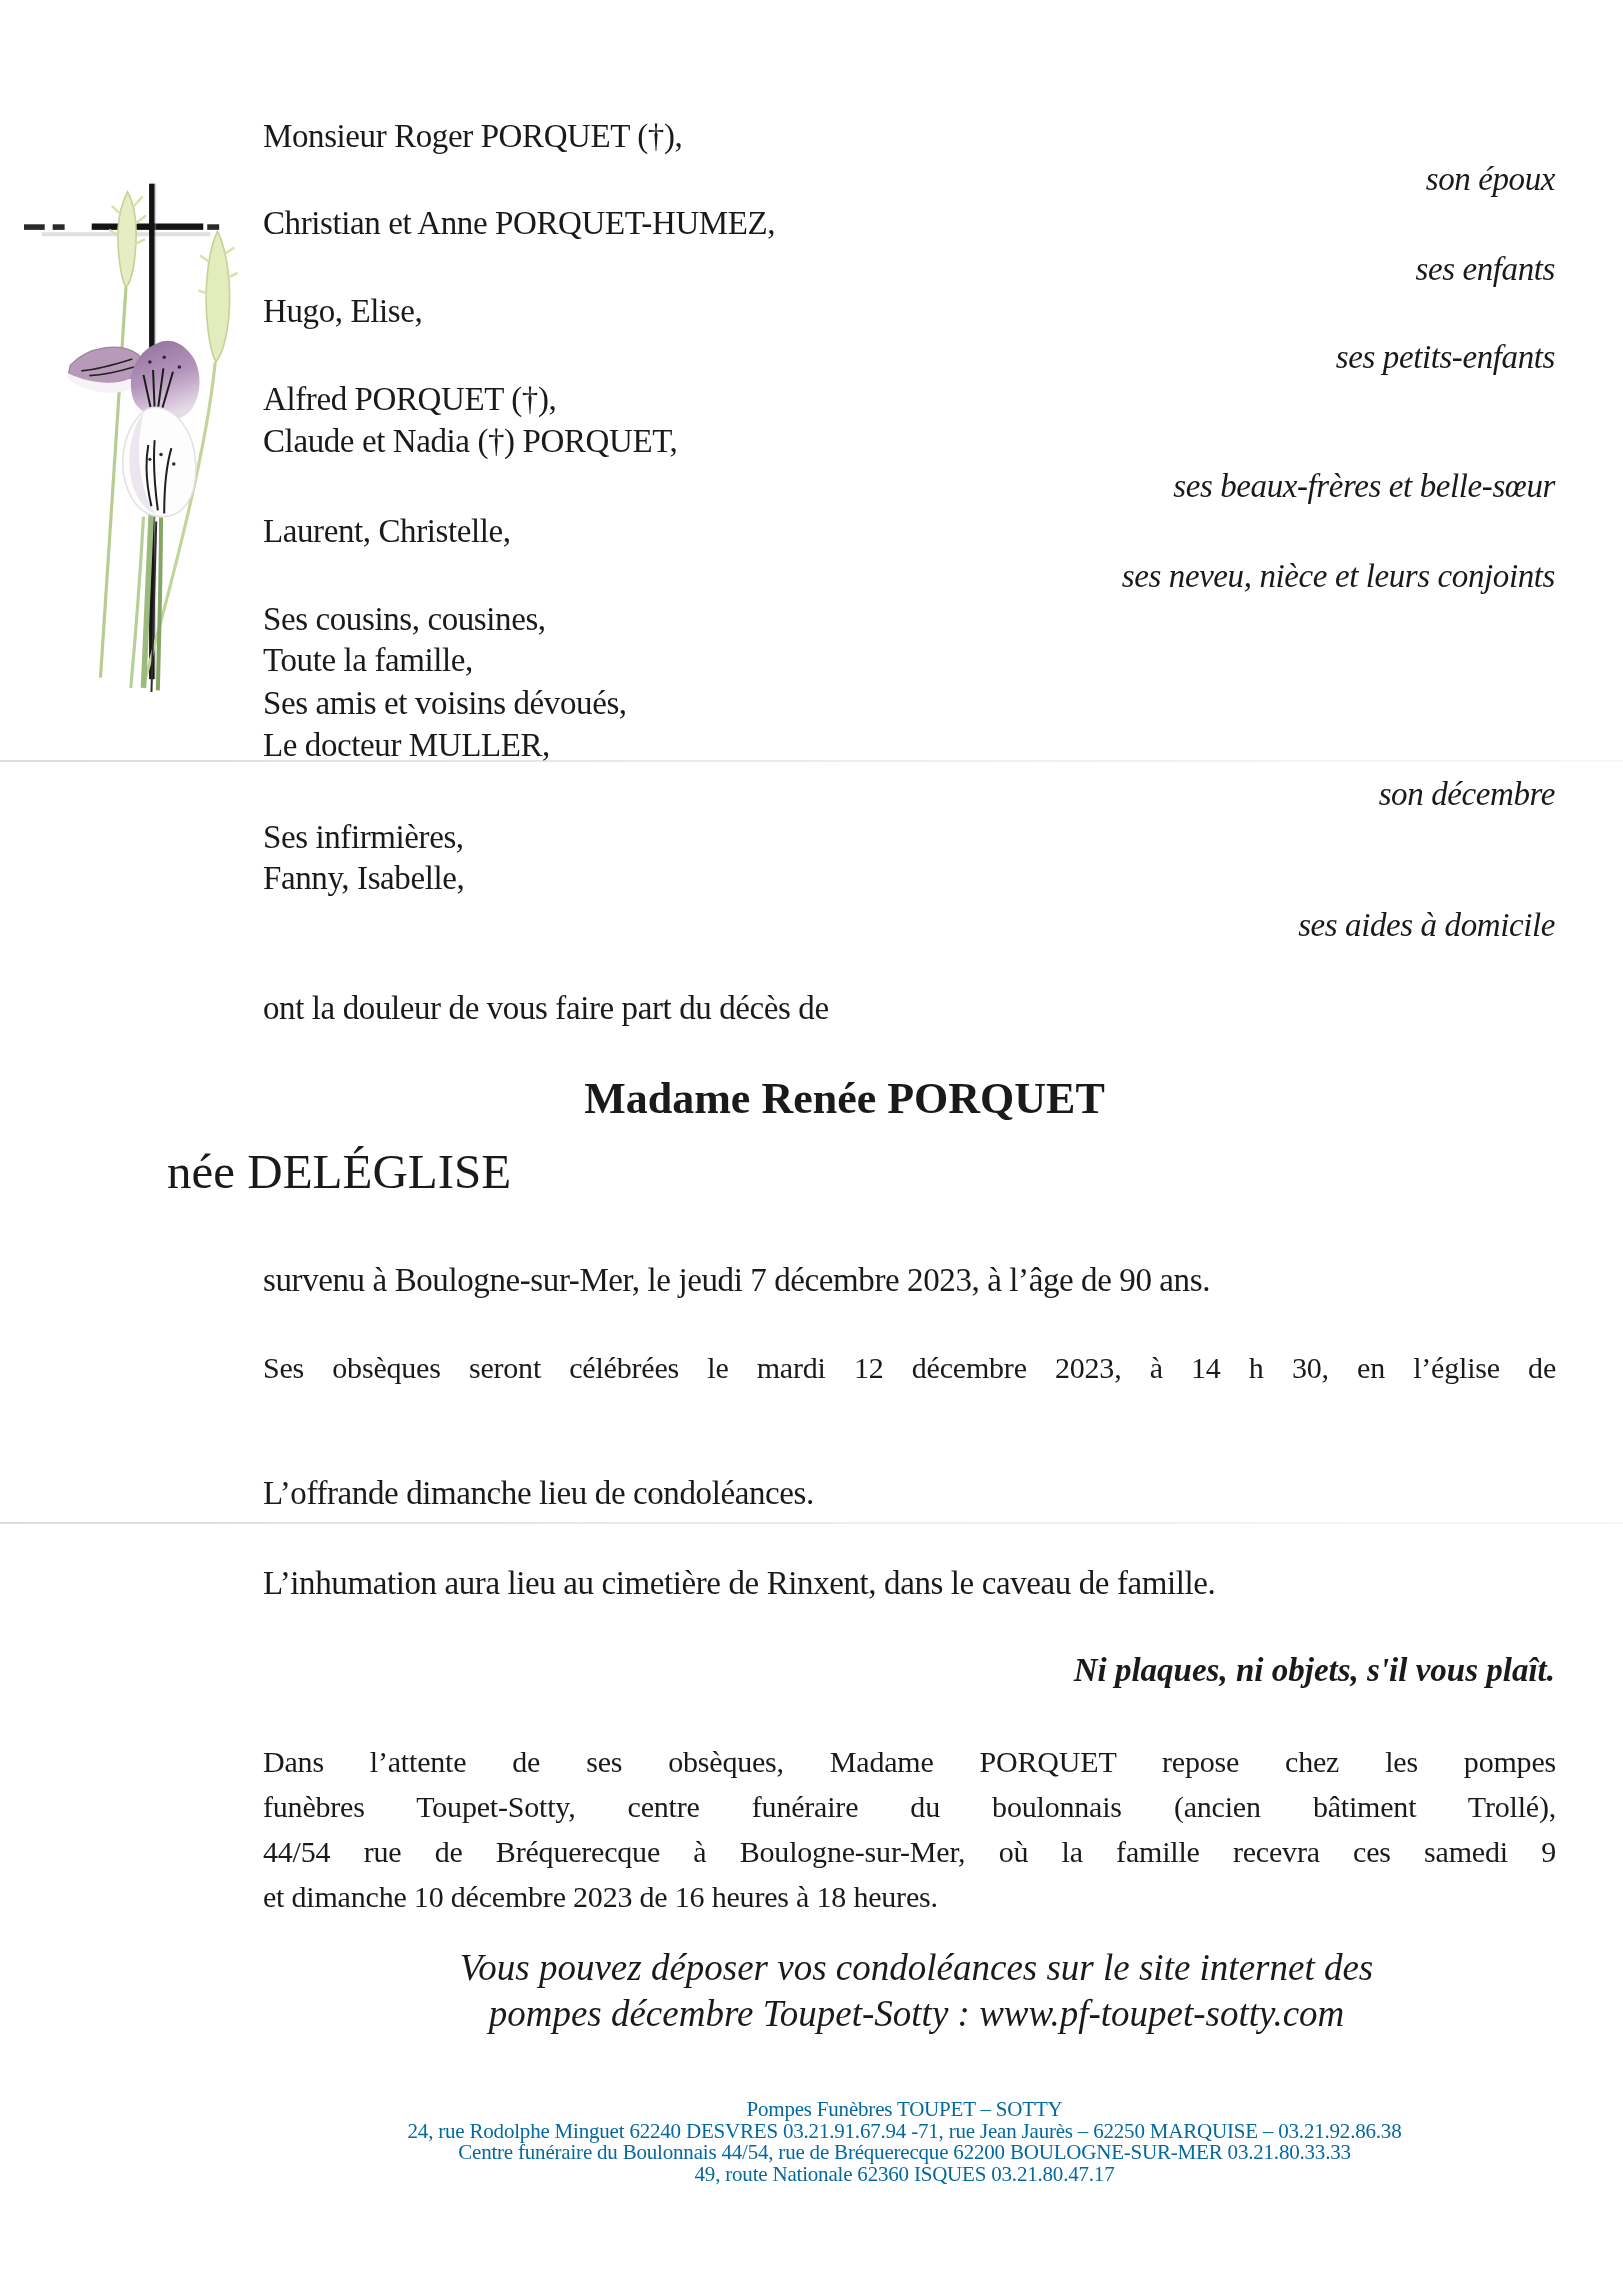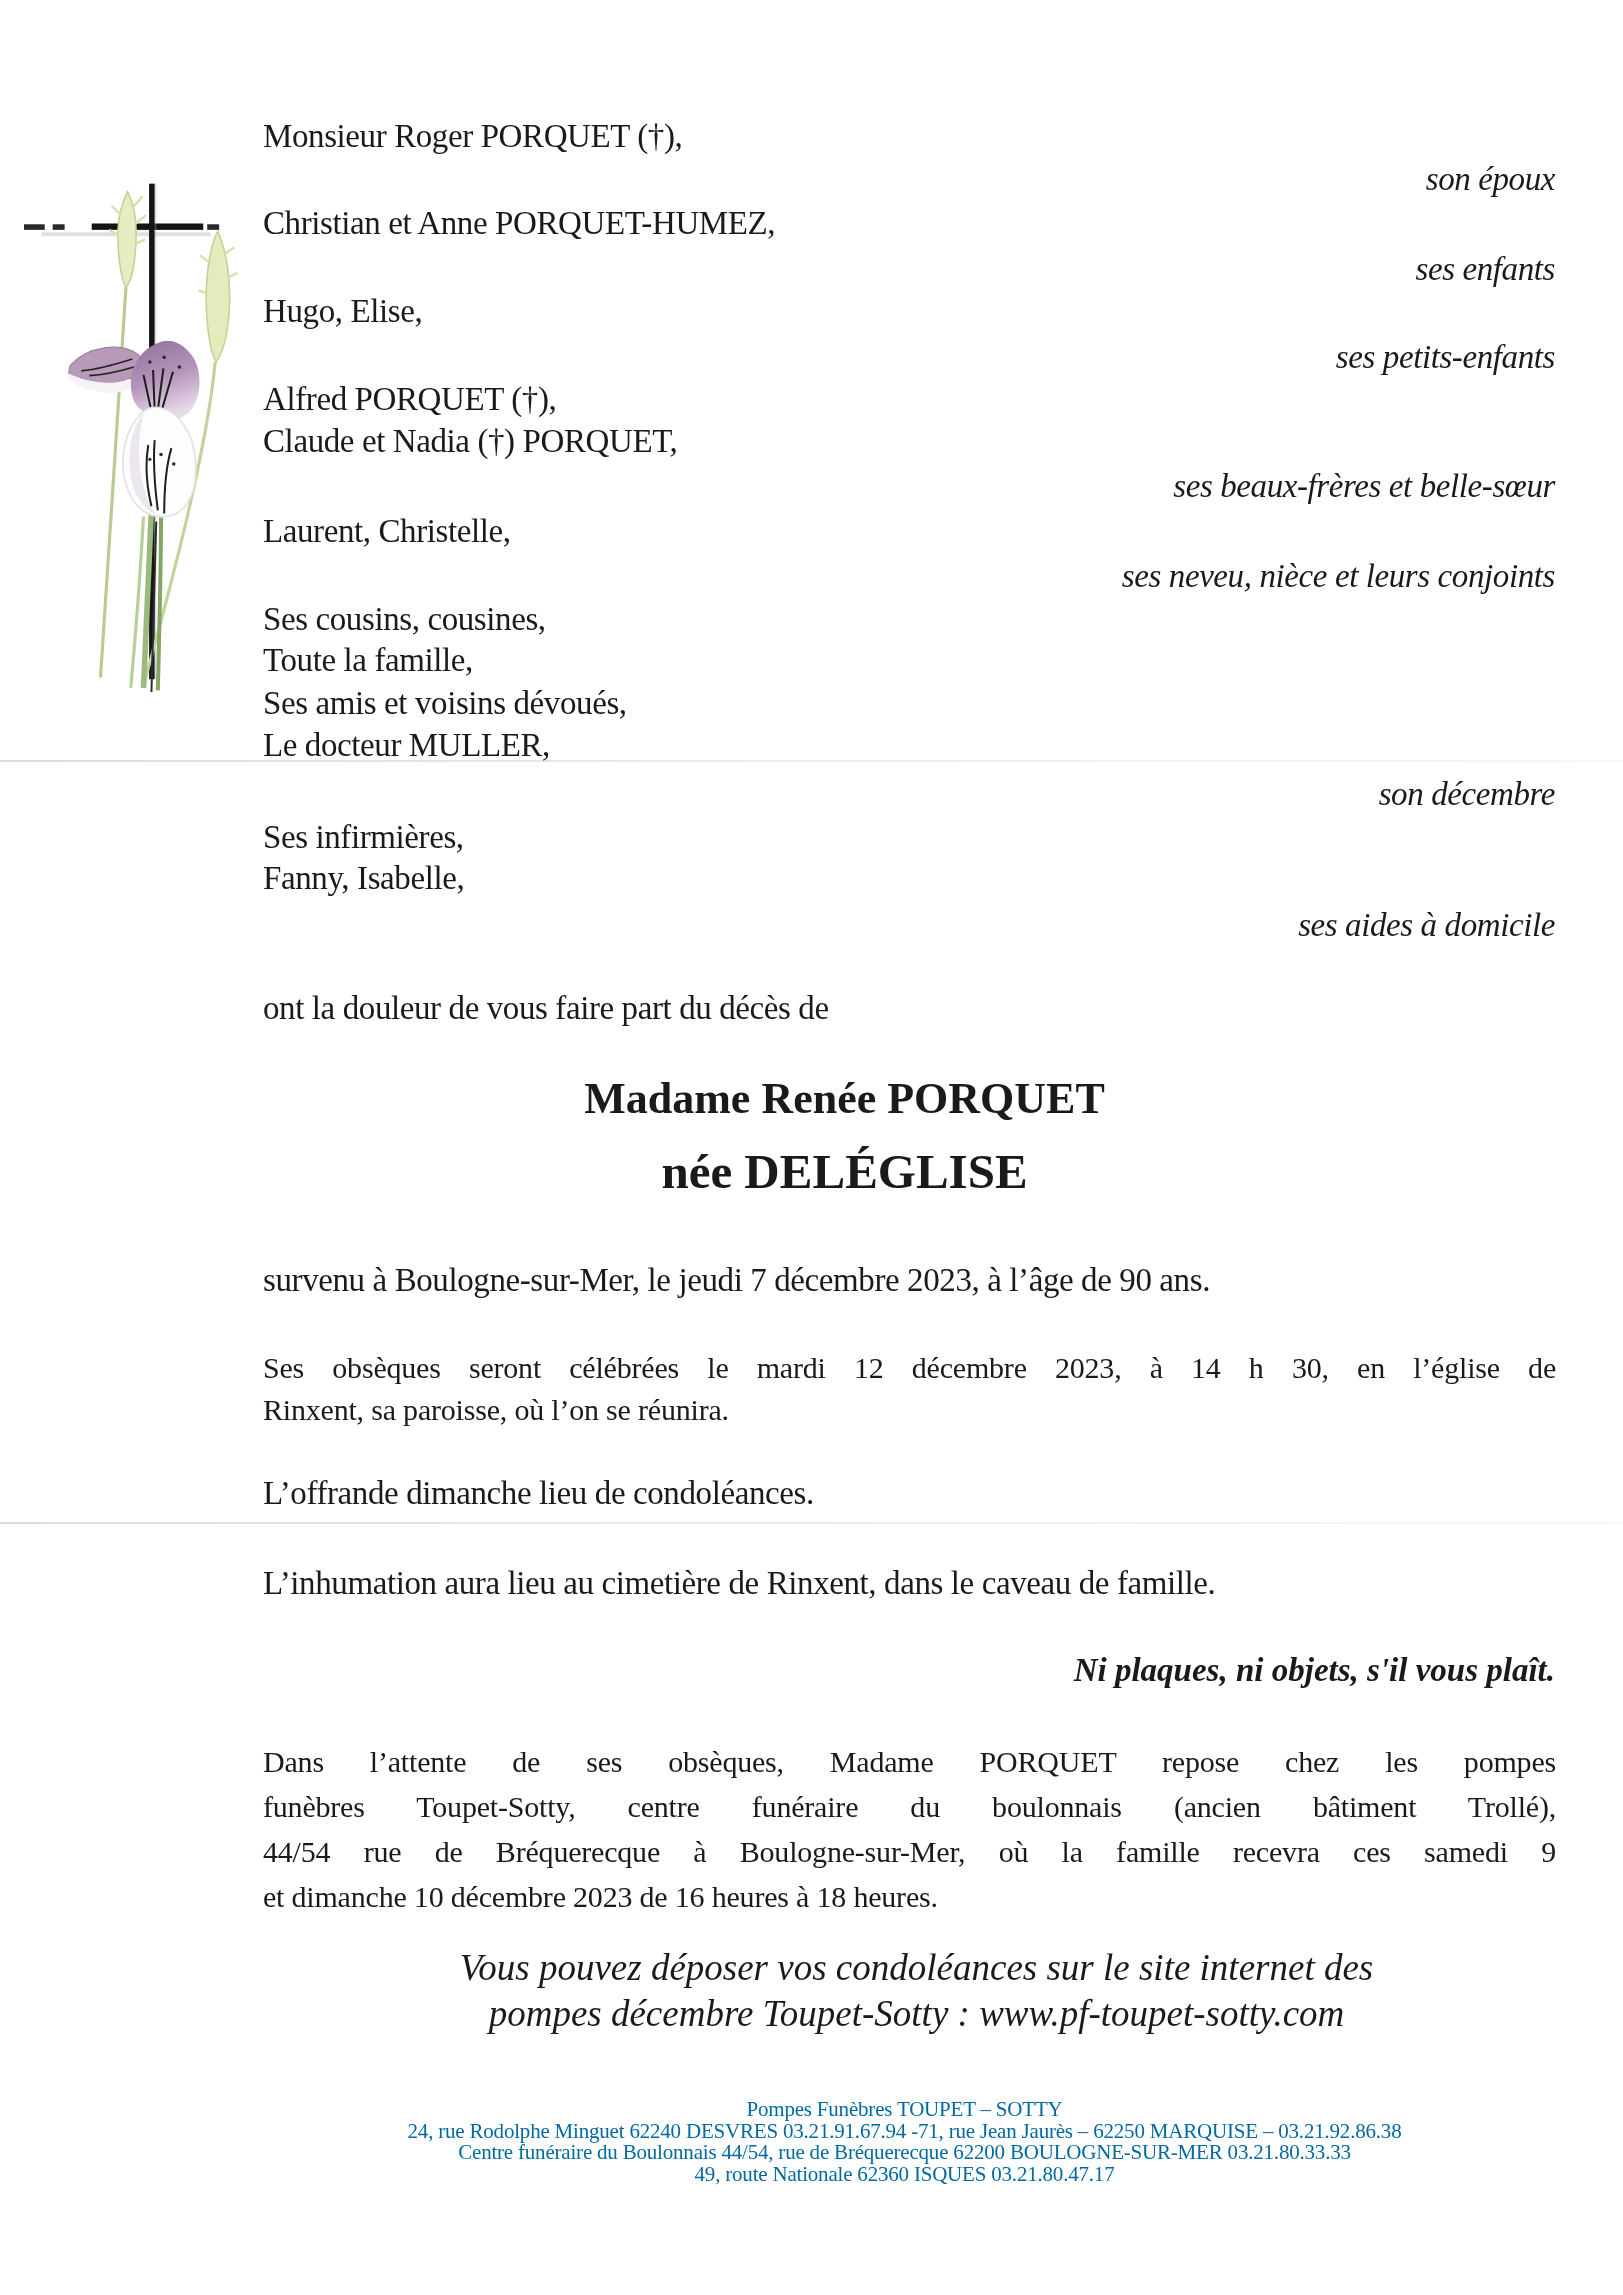"née DELÉGLISE" .title2 { font-weight: bold -> normal; text-align: center -> none }
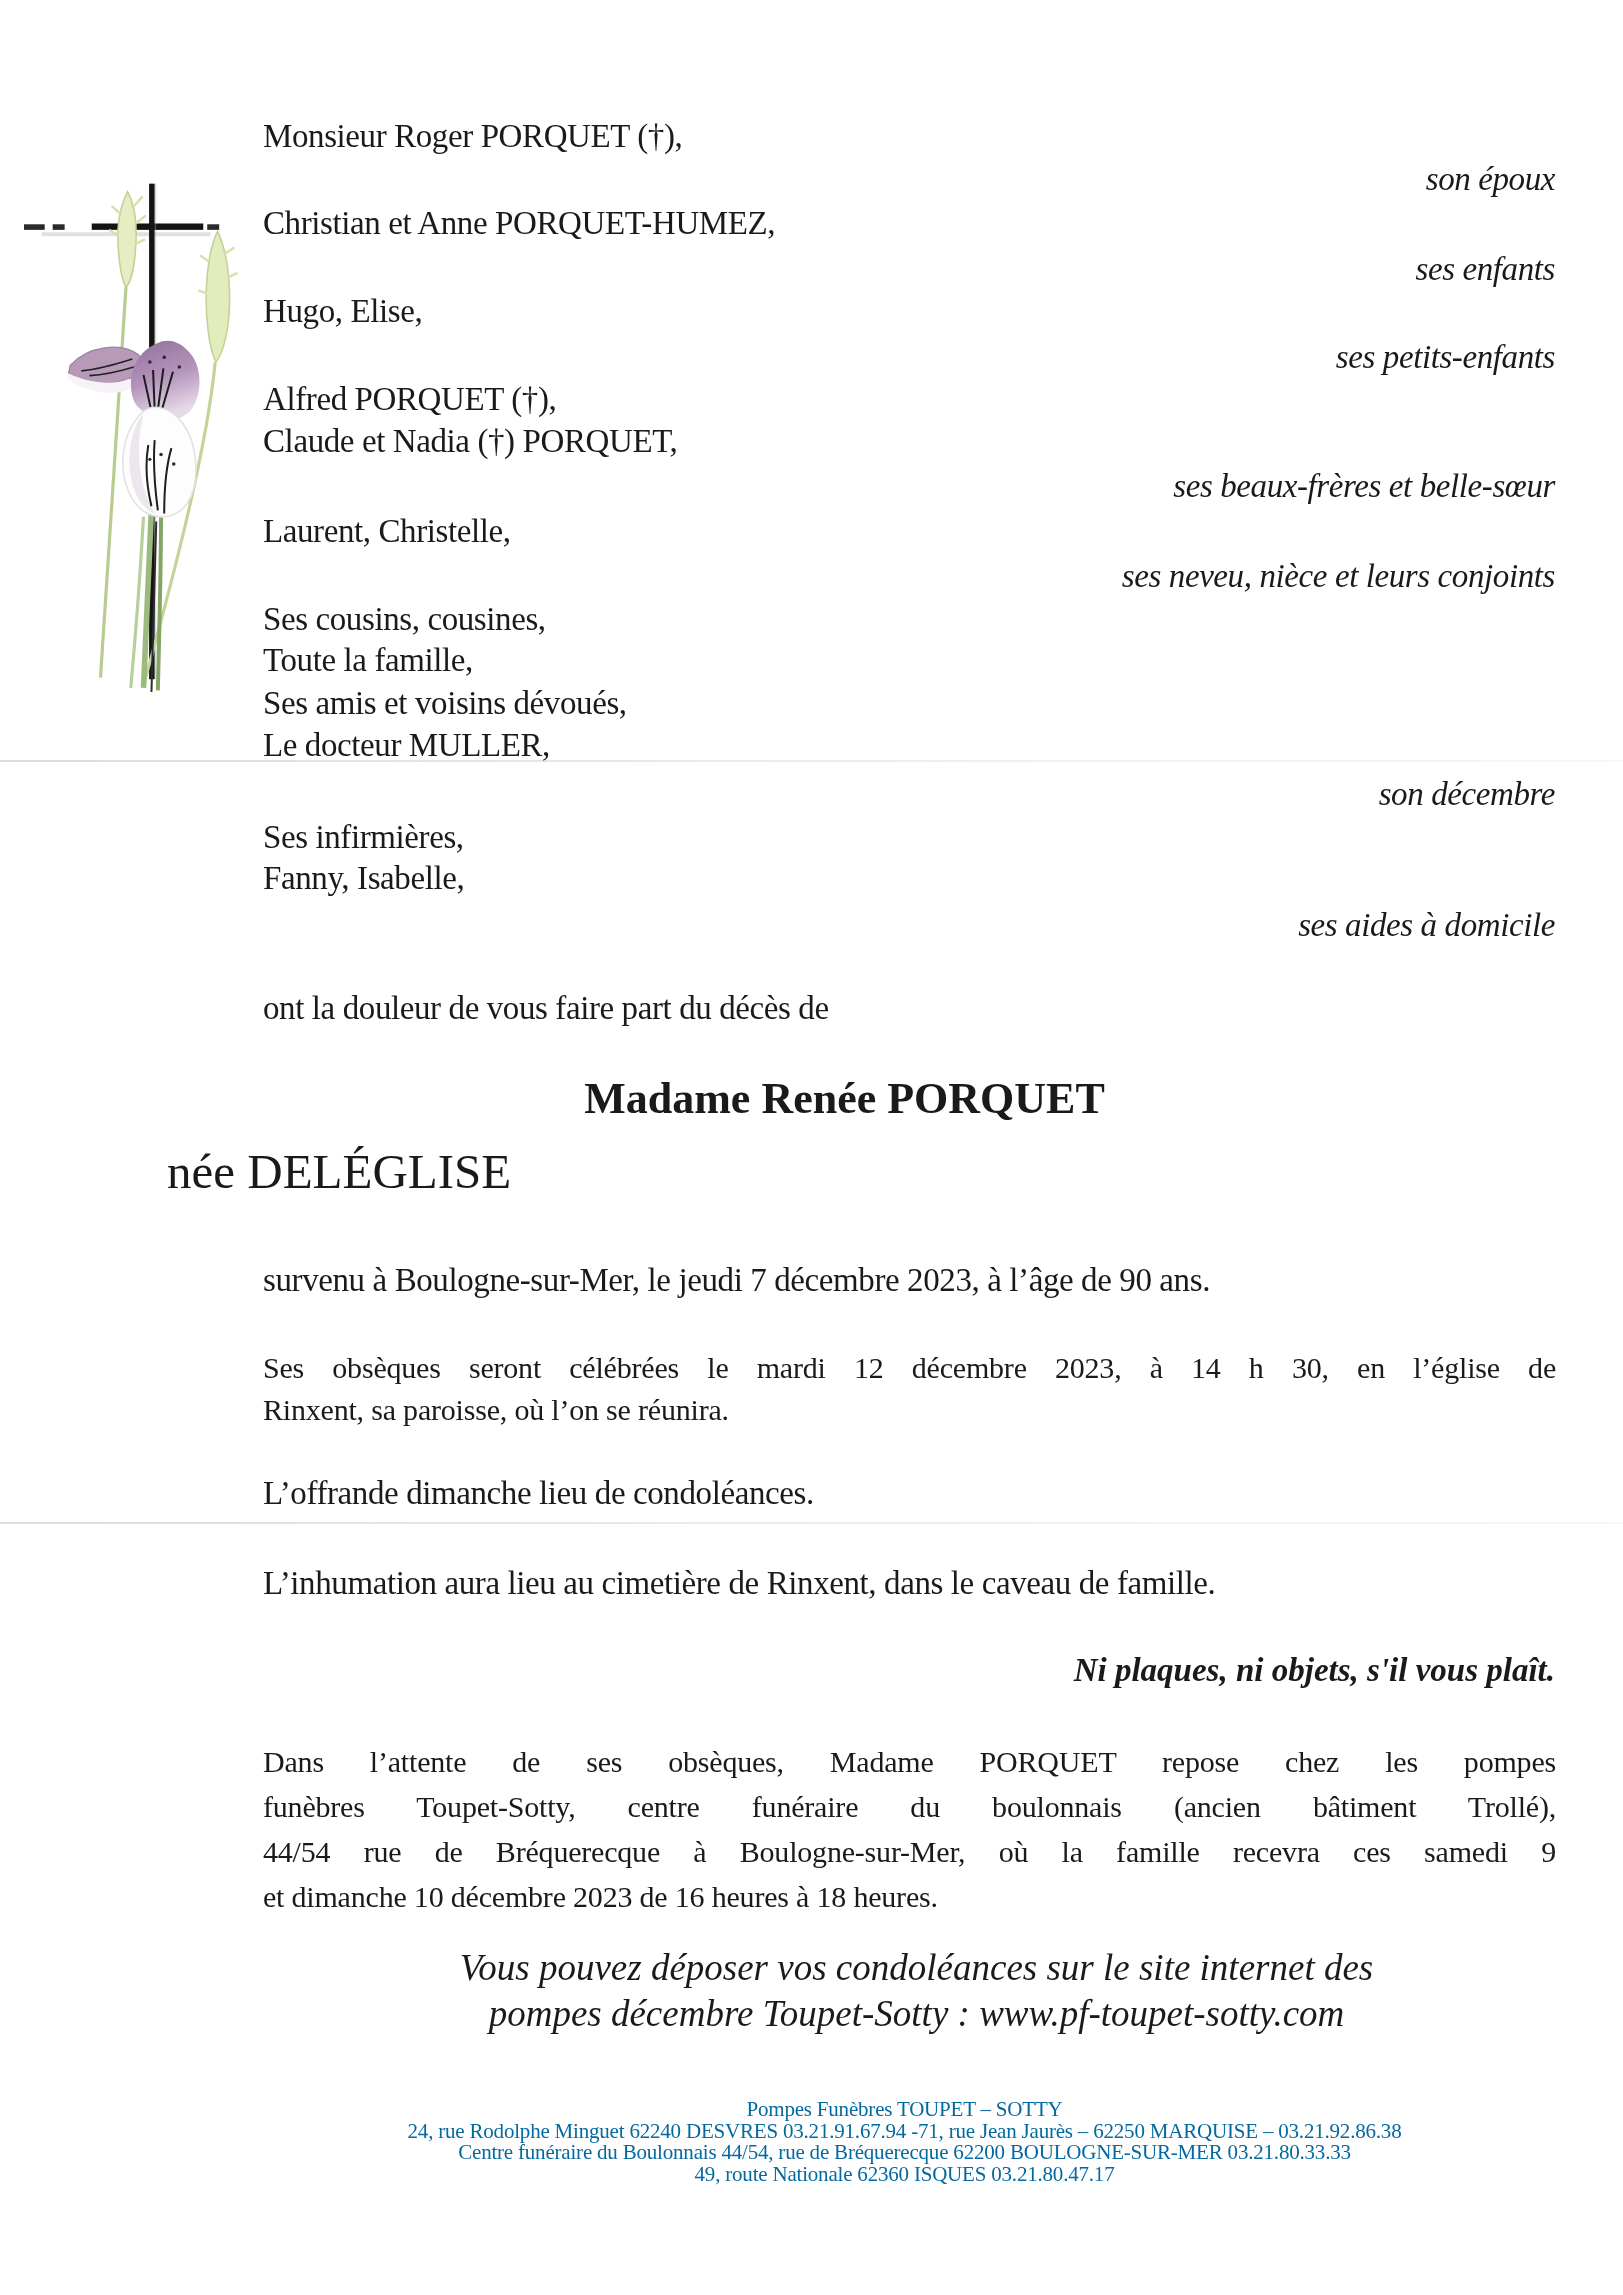"Rinxent, sa paroisse, où l’on" div.ln { html: <div>Rinxent, sa paroisse, où l’on se réunira.</div> -> none }
